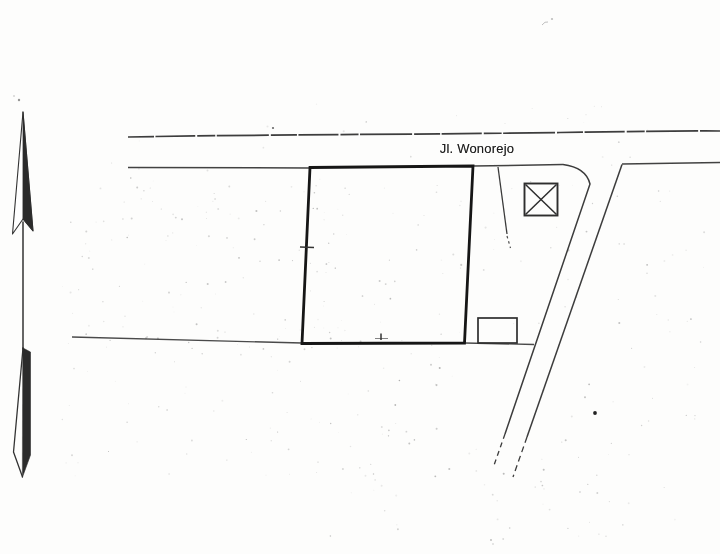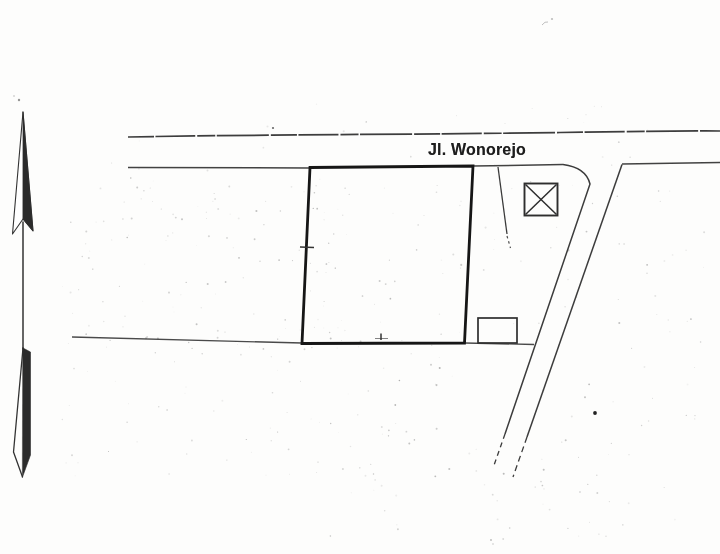"Jl. Wonorejo" .road-label { font-size: 16px -> 13px; font-weight: bold -> normal }
